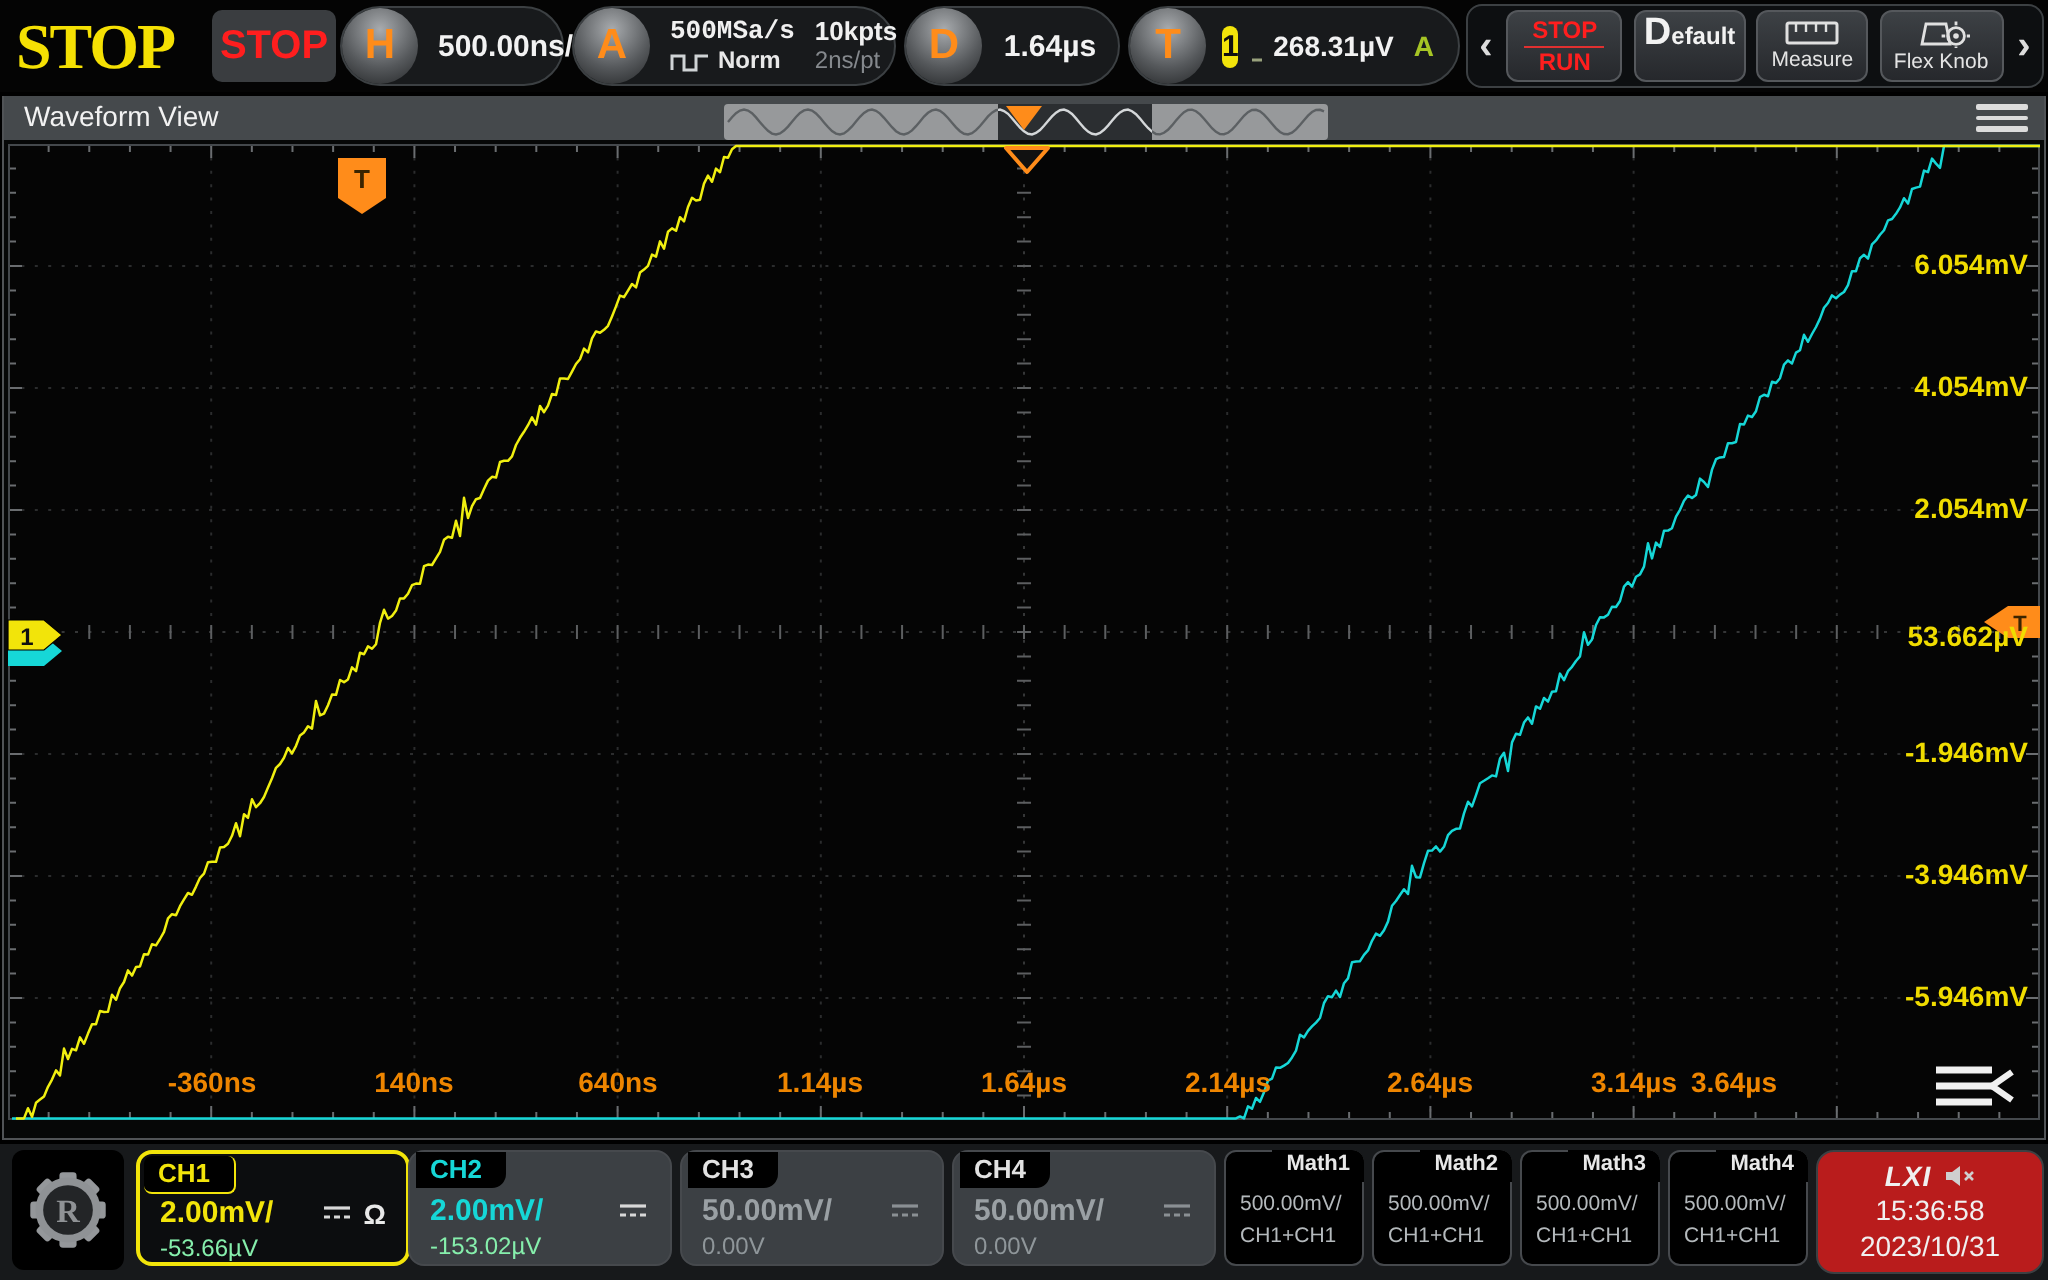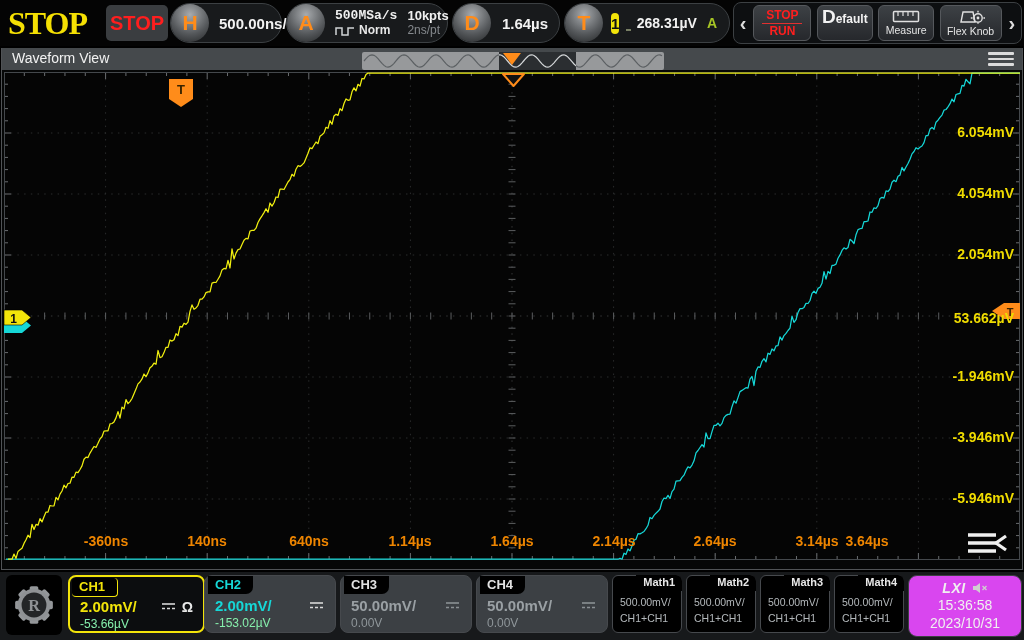"LXI" .clockbox { background: #d946ef -> #b91c1c }
